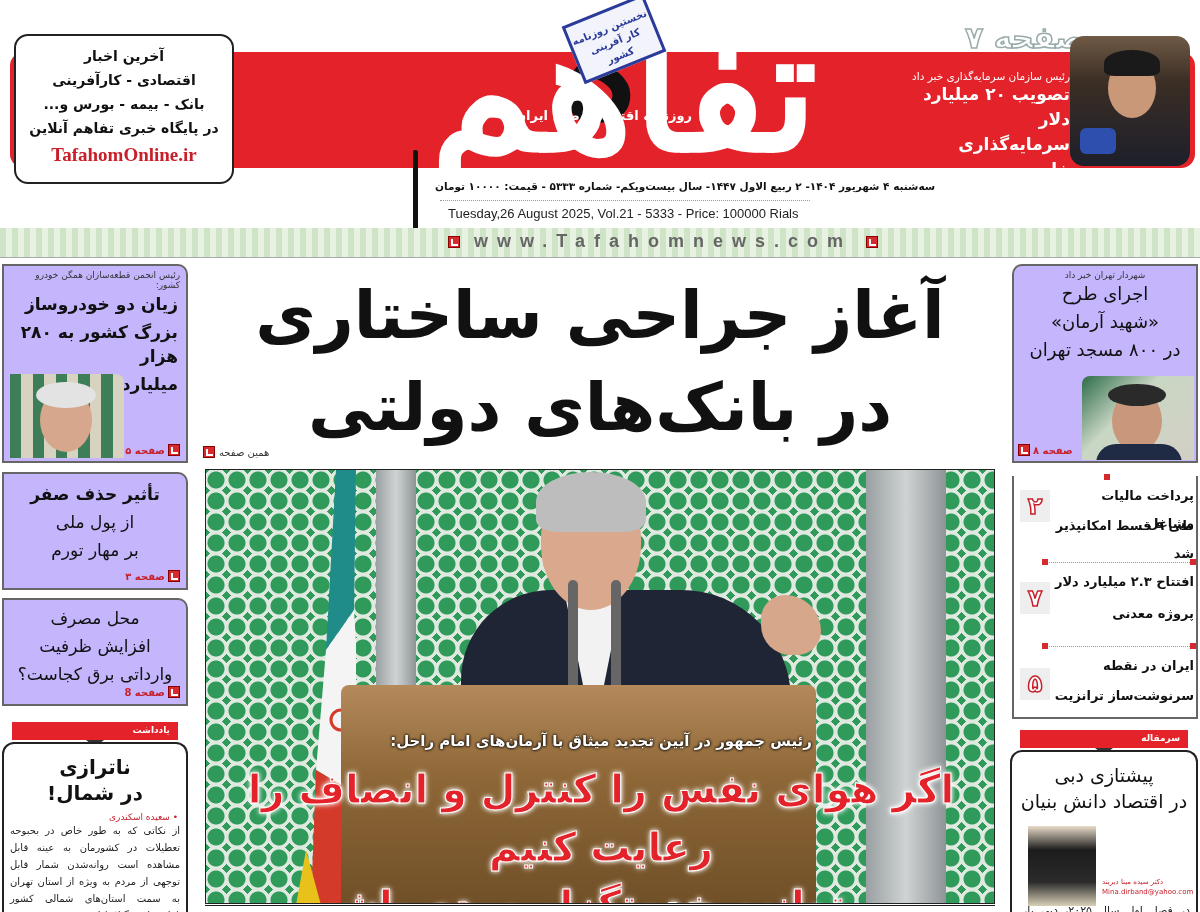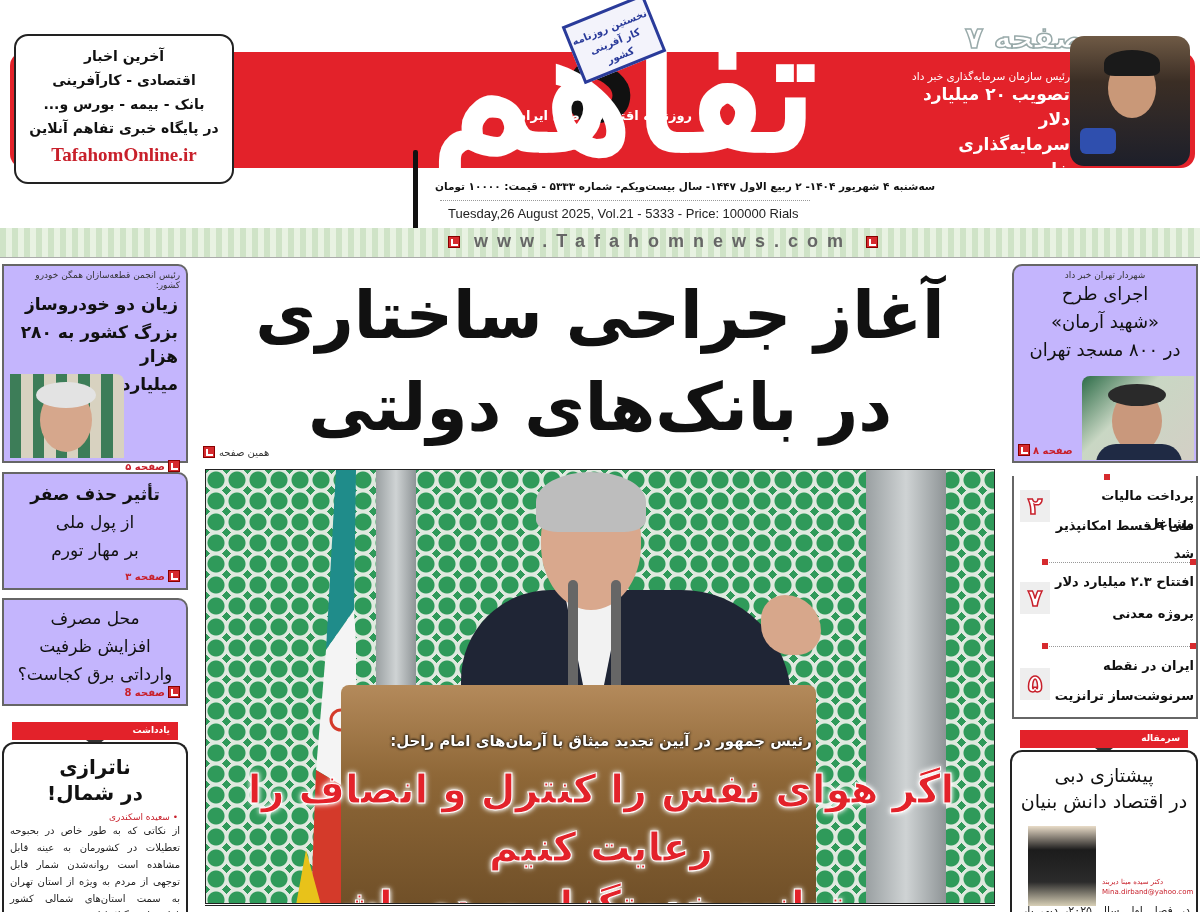"صفحه ۵" div.page-ref { top: 194px -> 178px }
